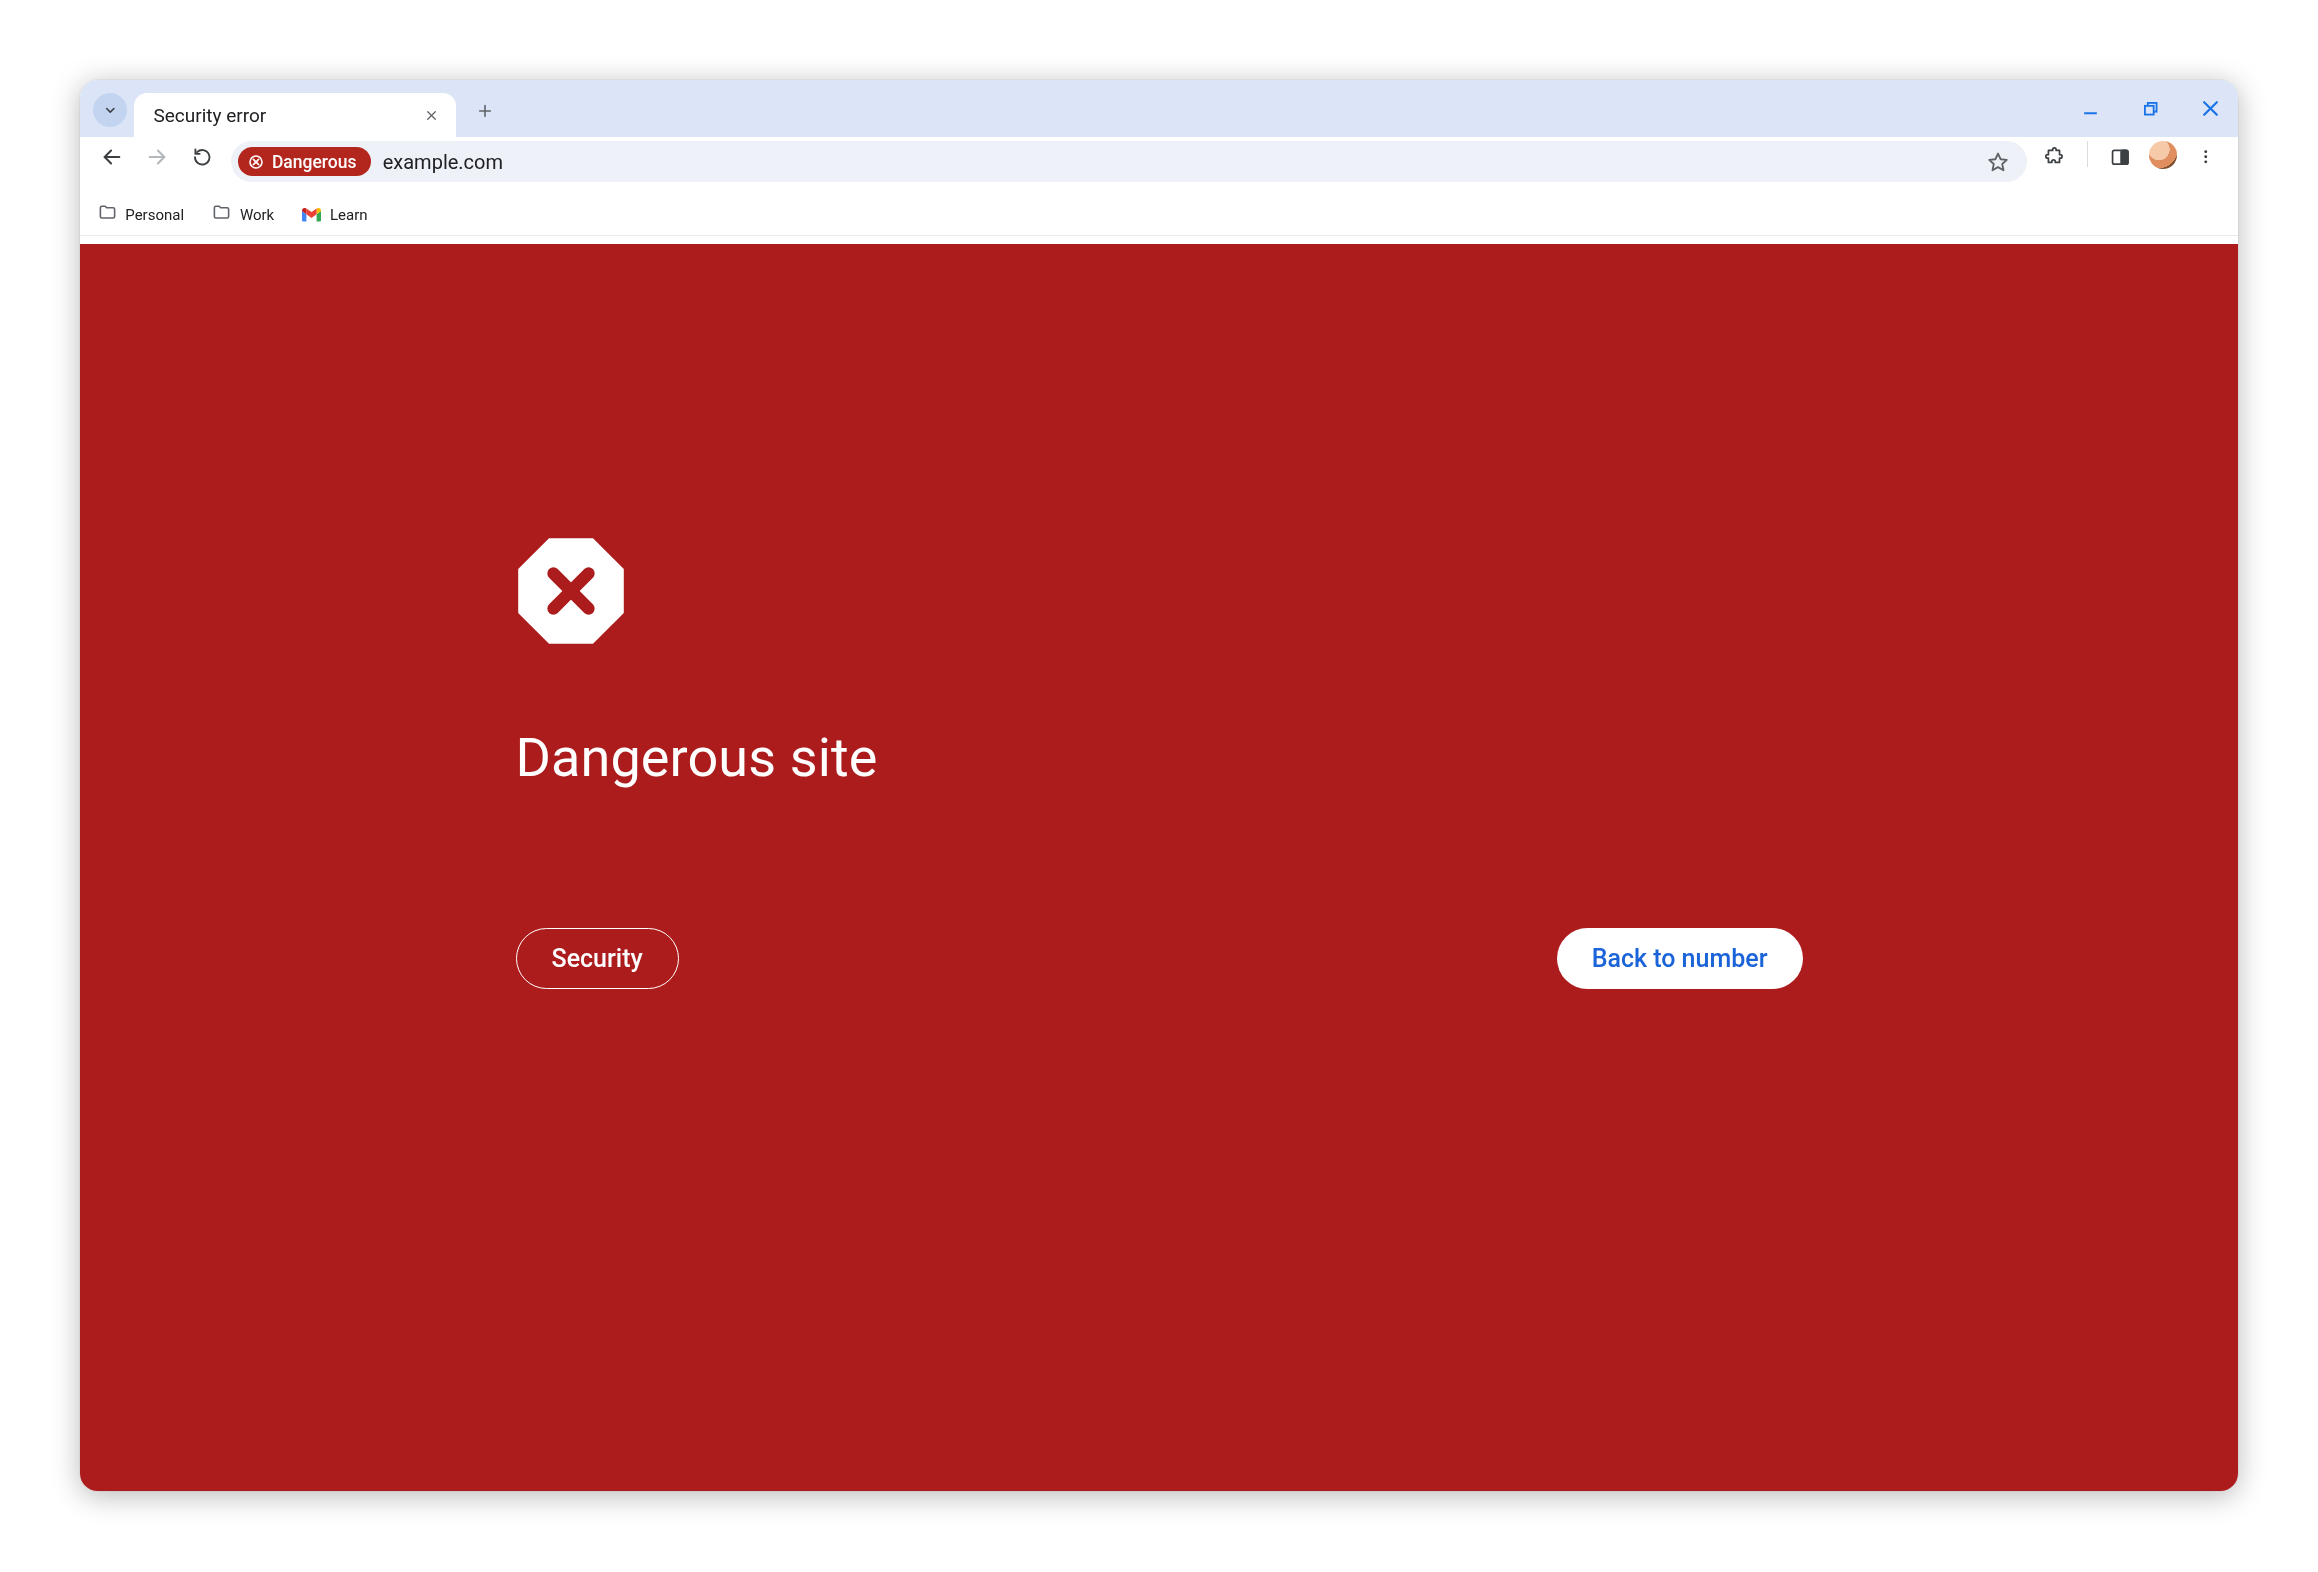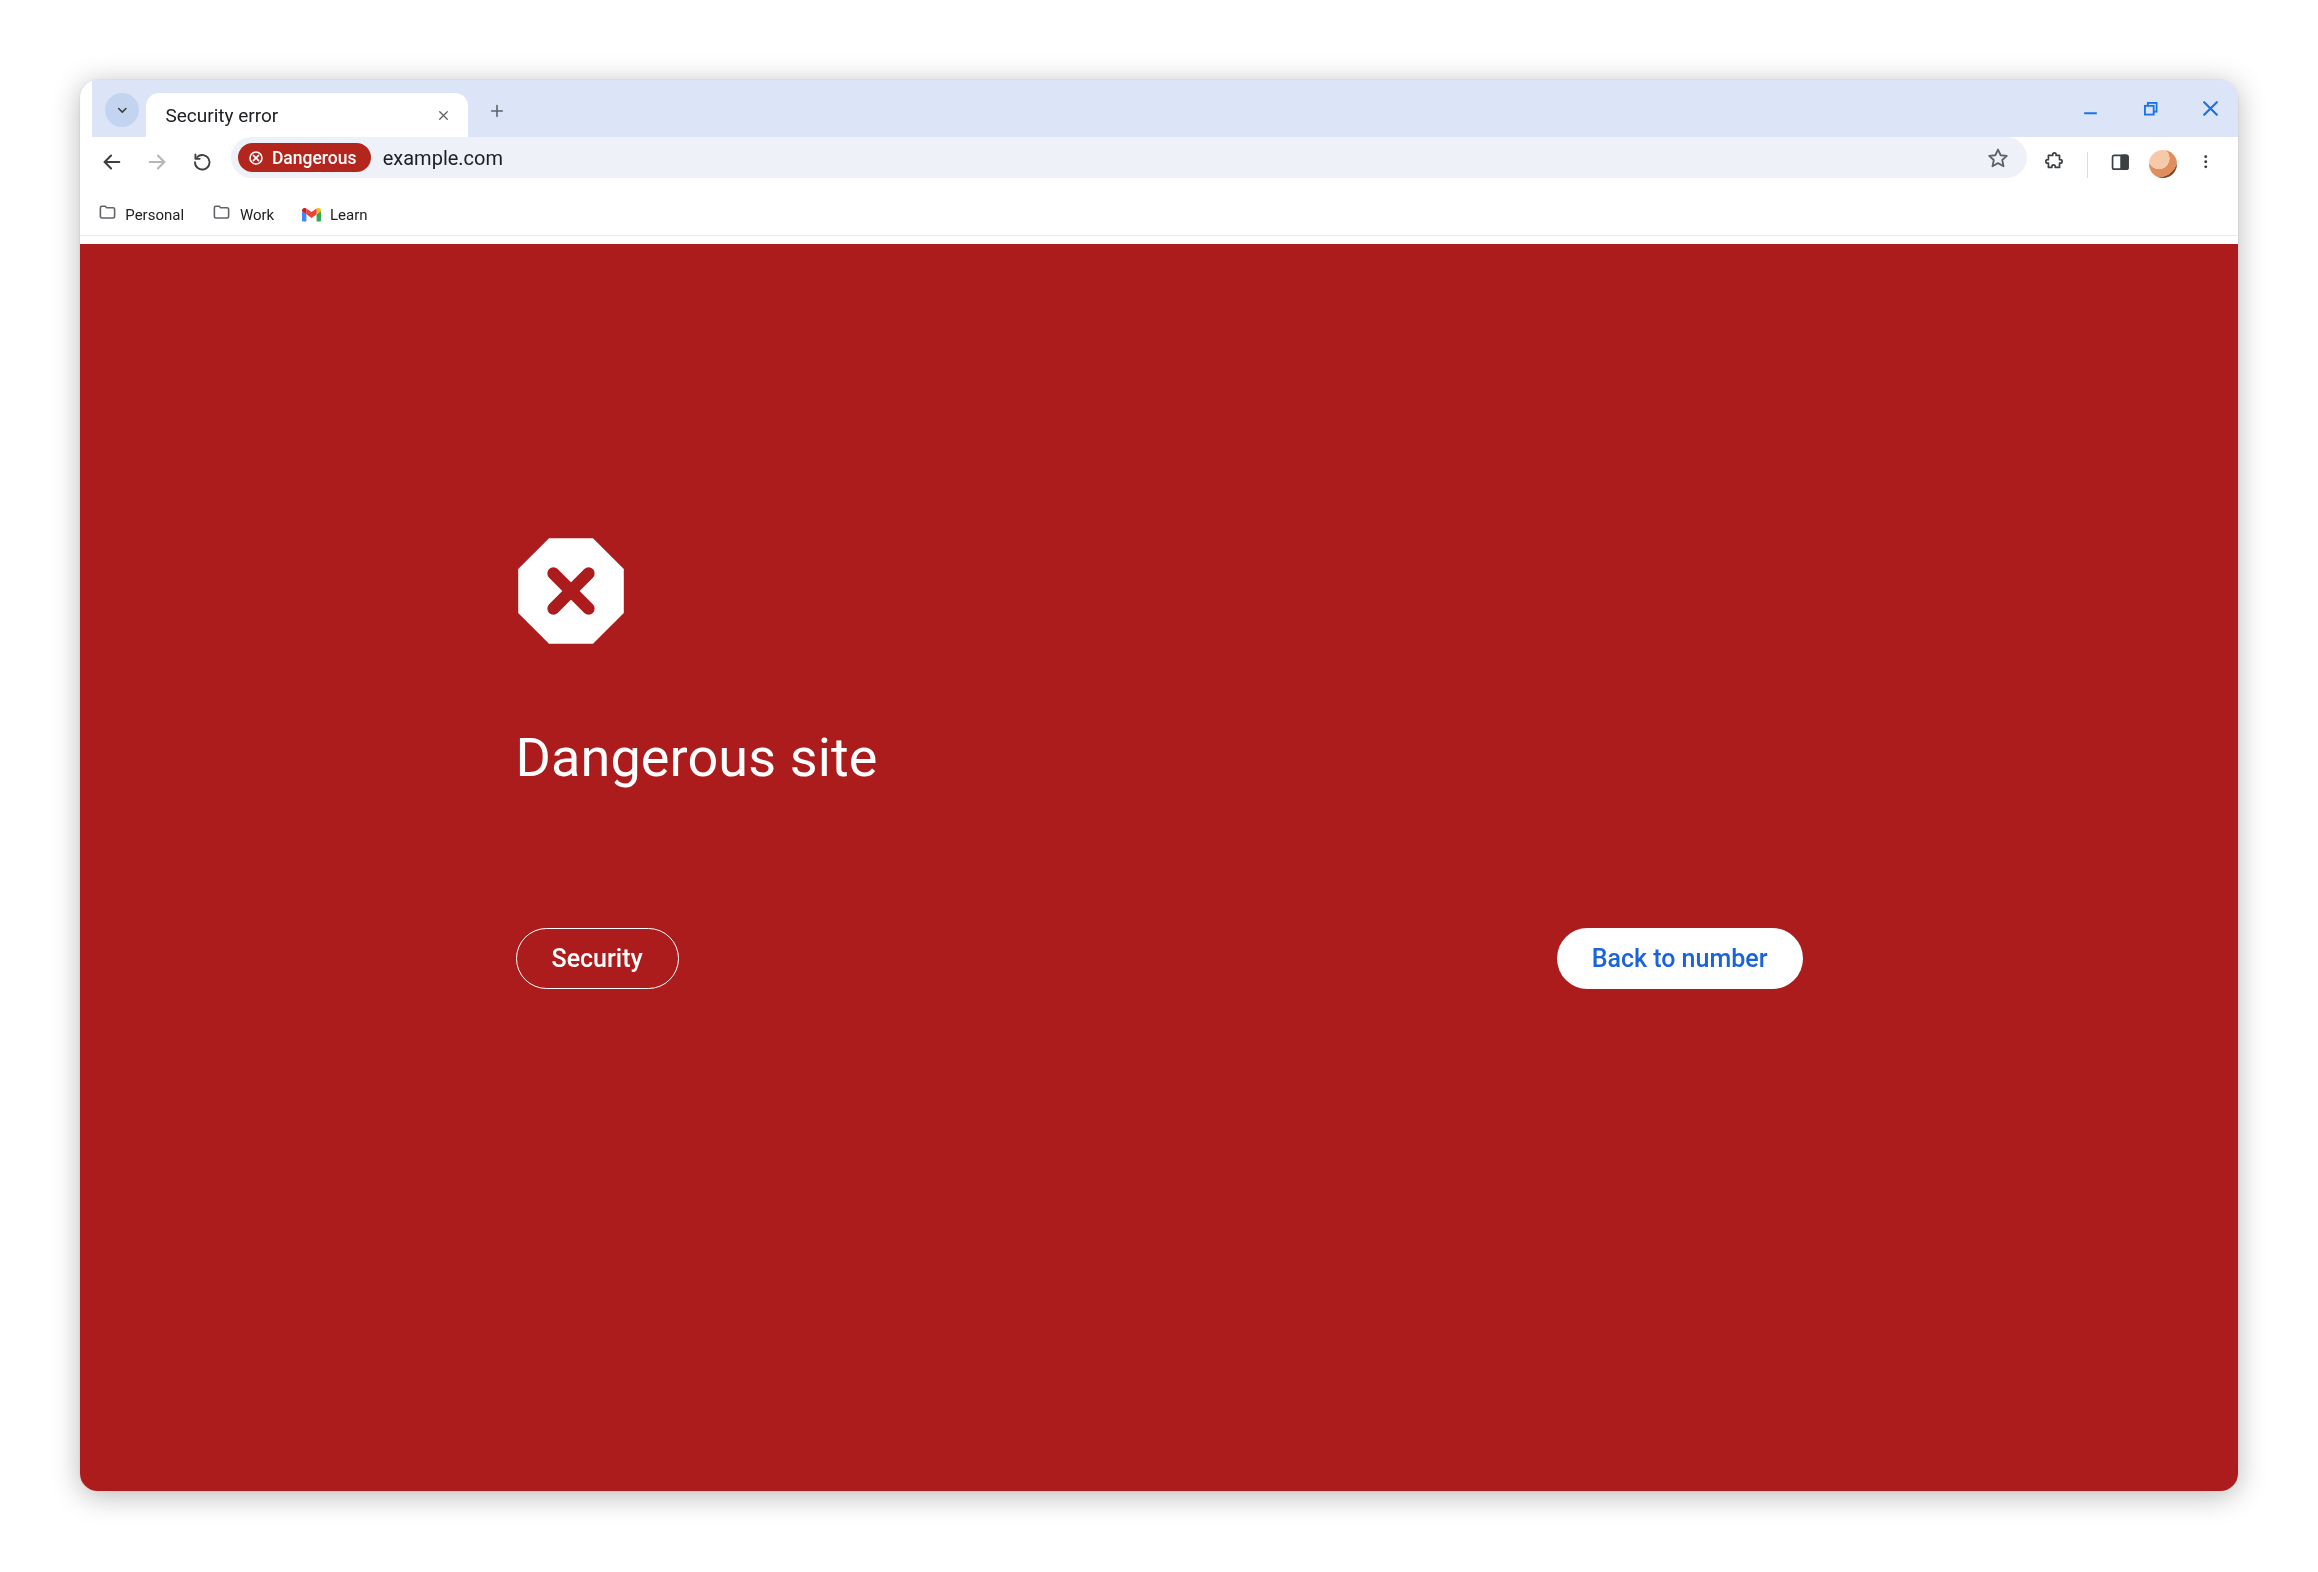"Security error" .tabstrip { margin-left: 12px -> none }
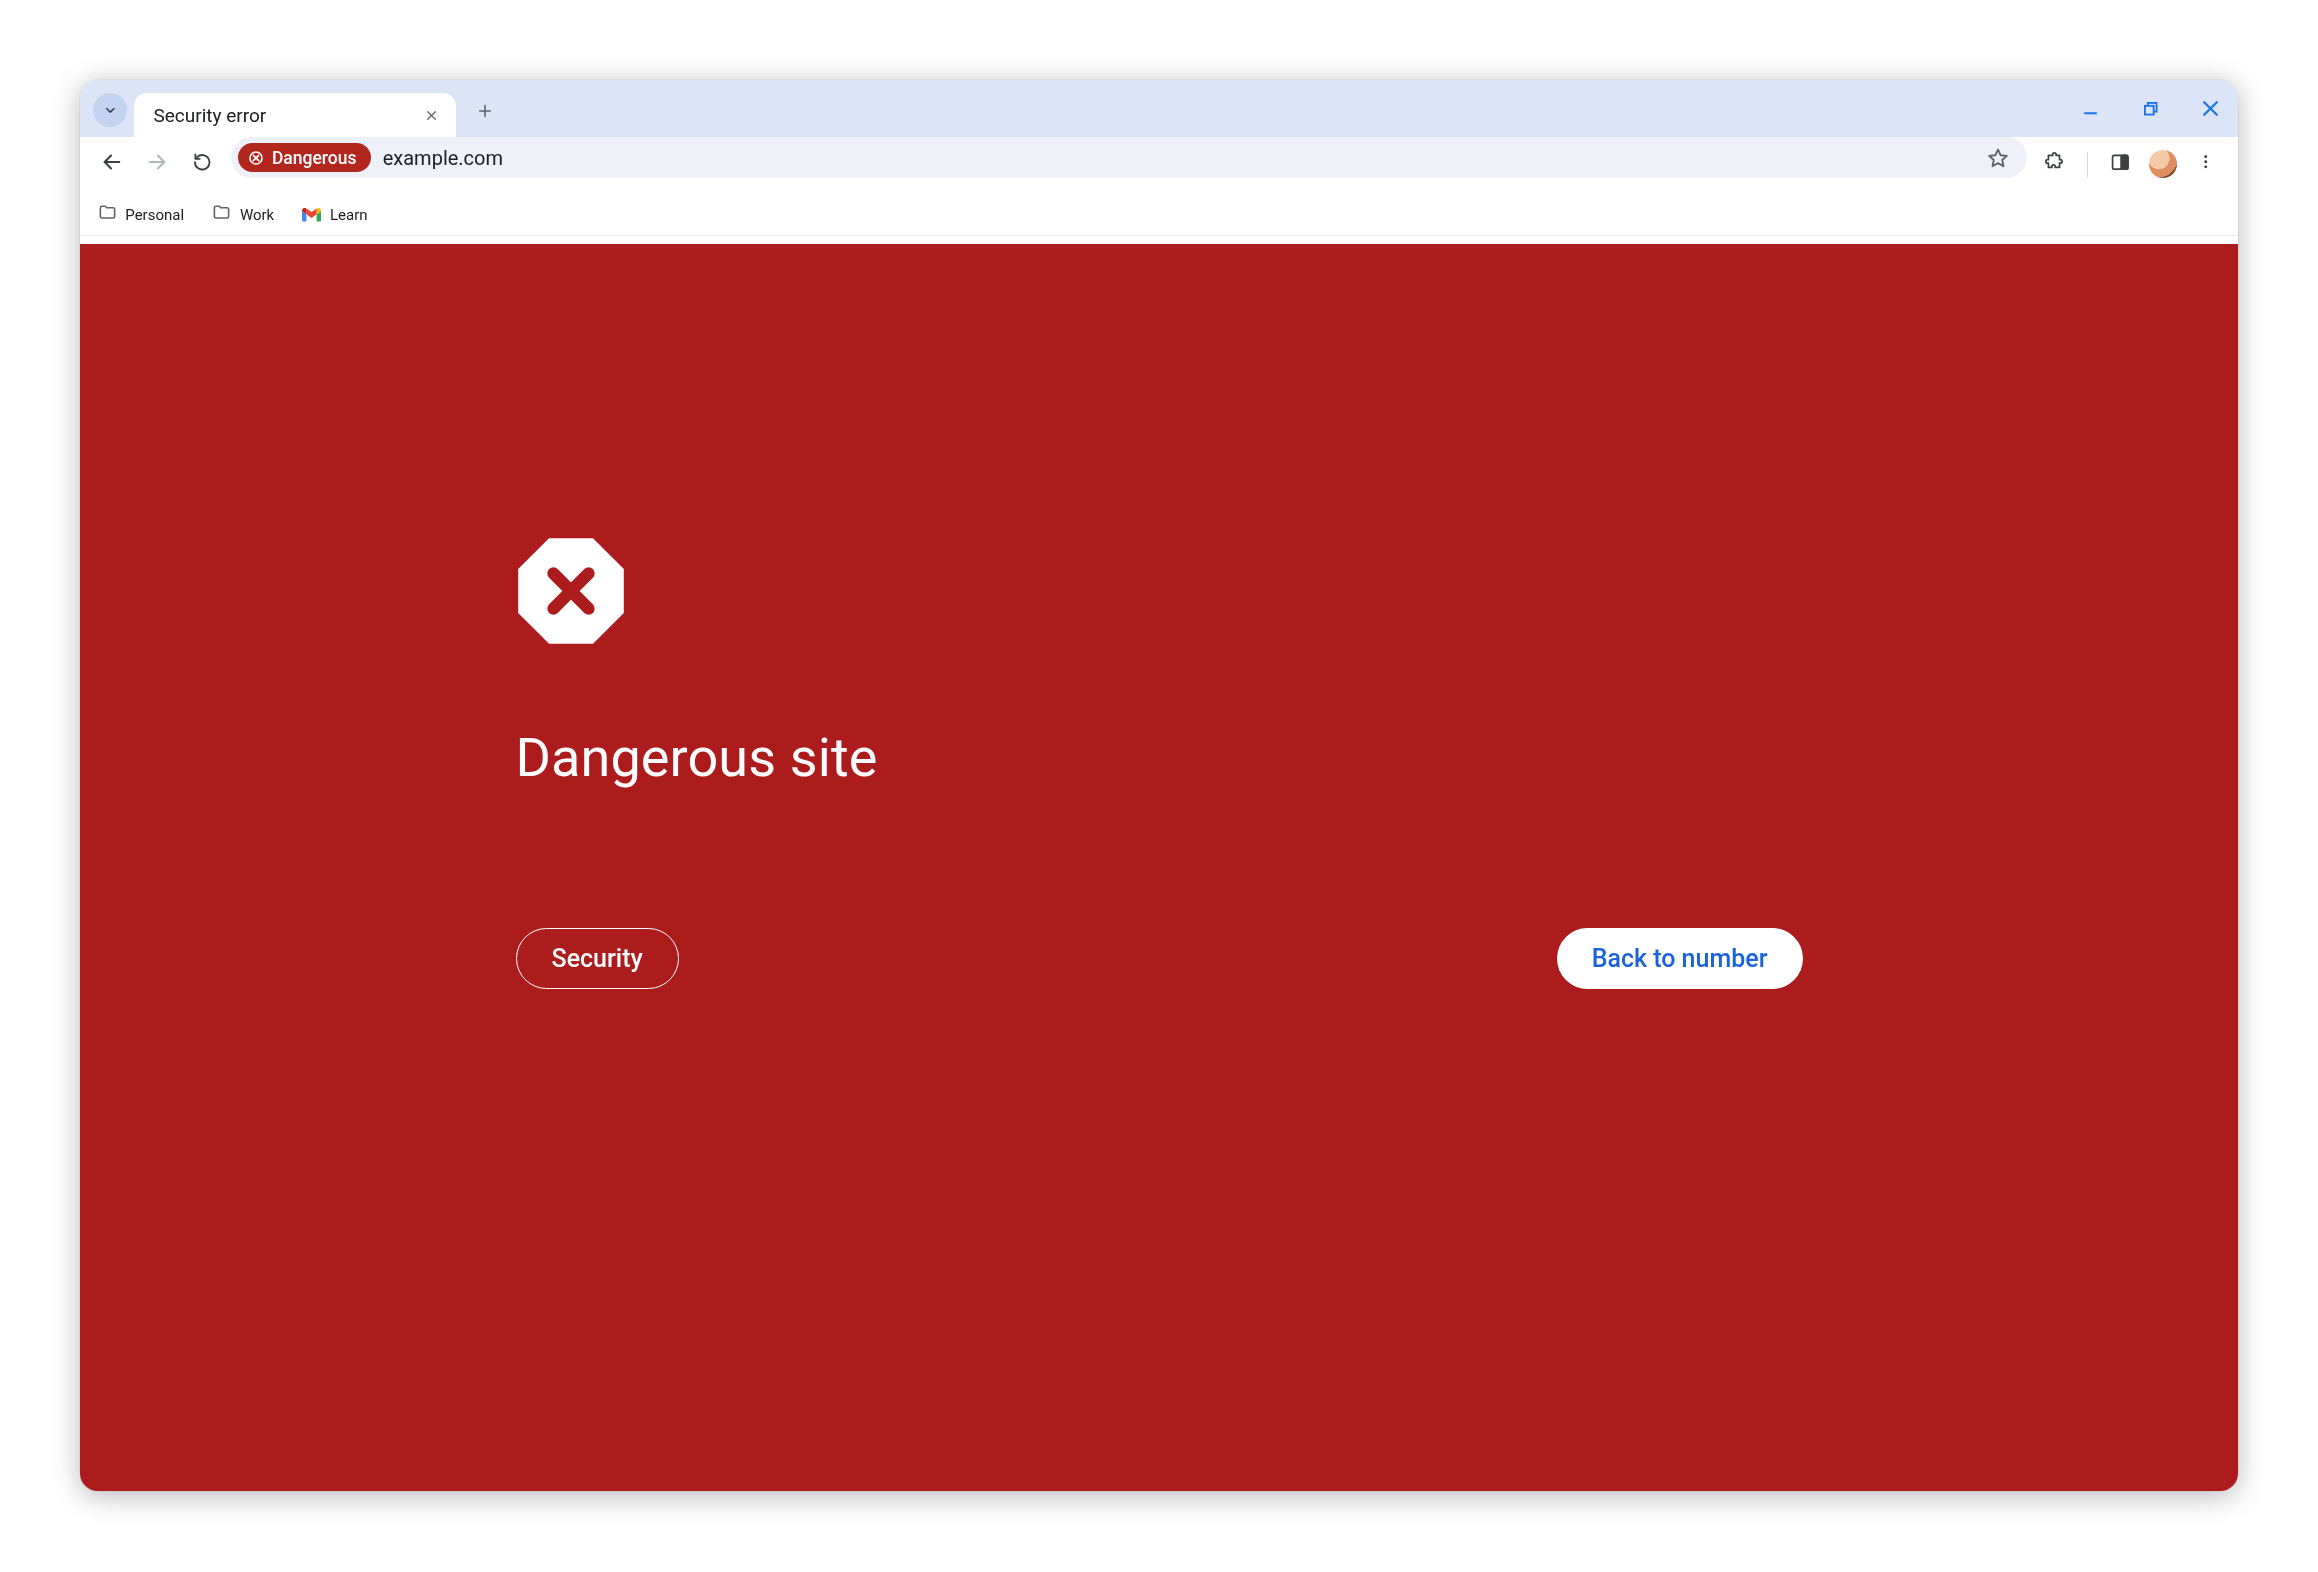"Dangerous" .toolbar { align-items: flex-end -> flex-start; padding: 16px 16px -> 4px 16px }
